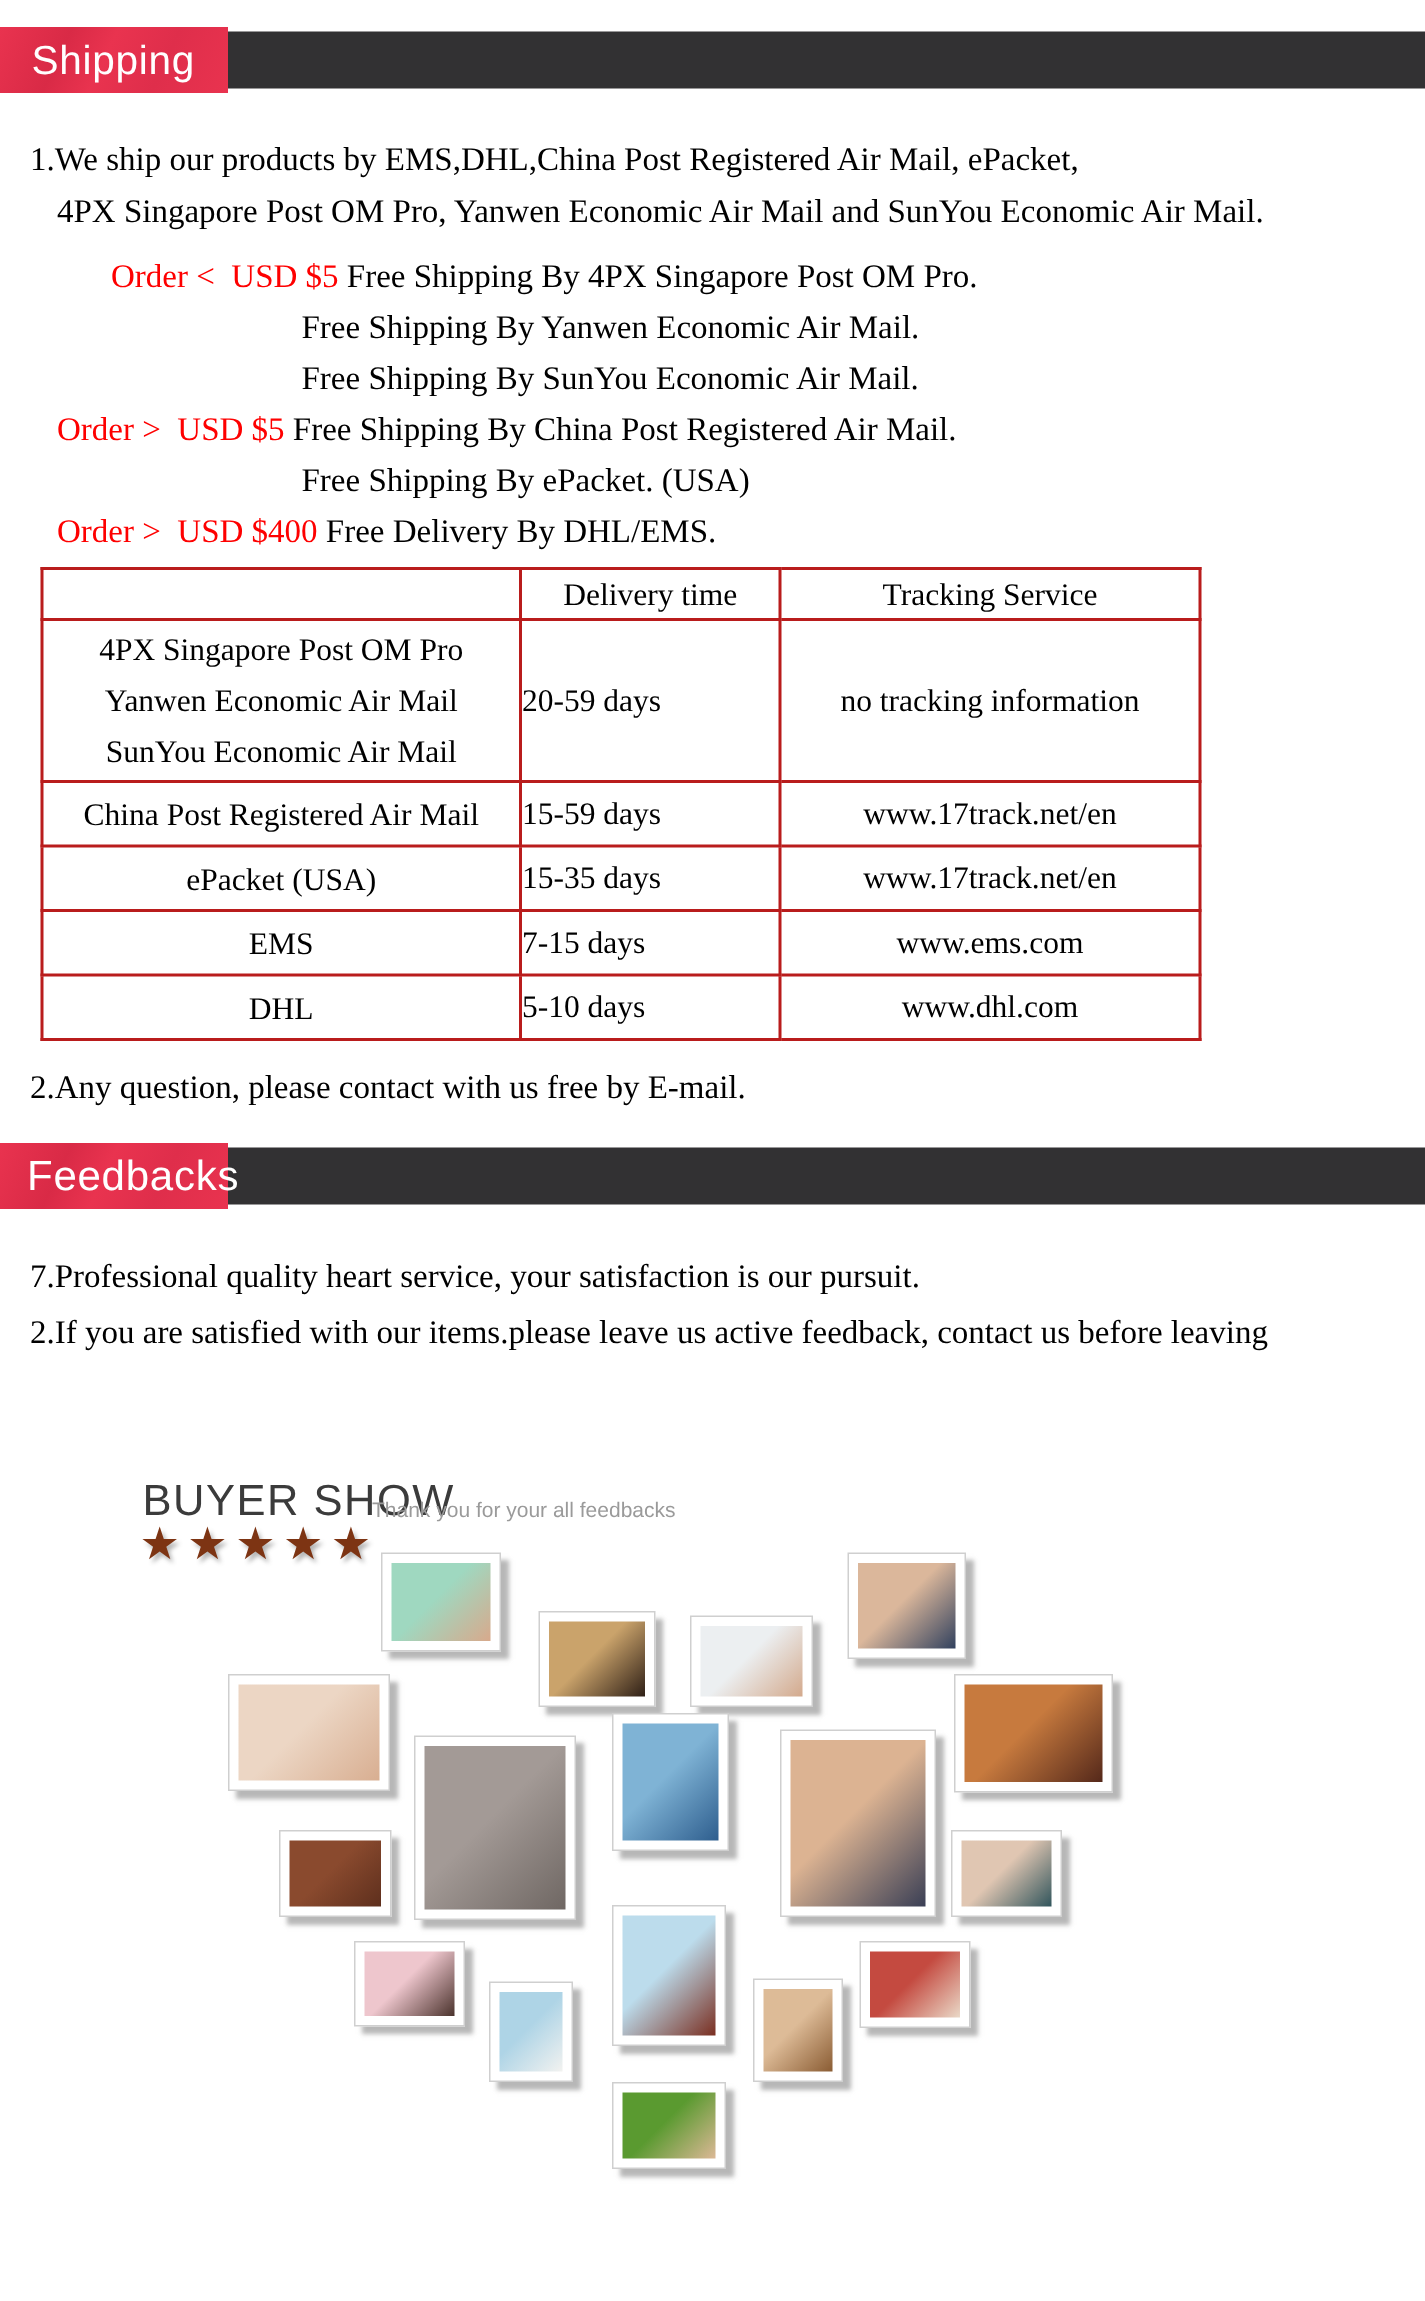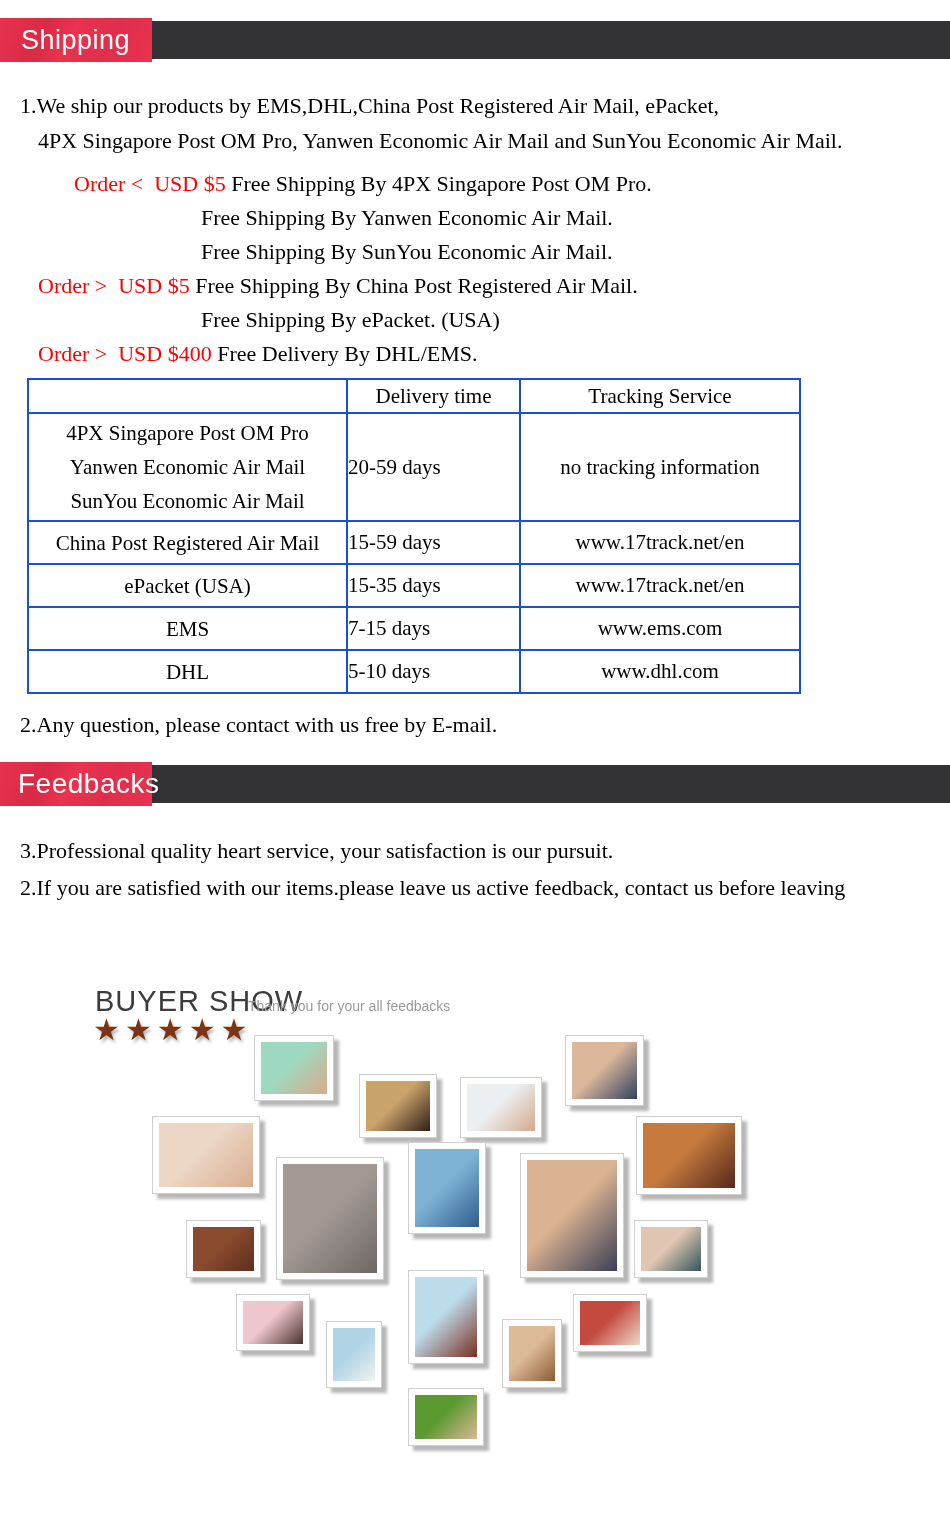"Delivery time" table.ship td { border: 2px solid #1d4ed8 -> 2px solid #b91c1c }
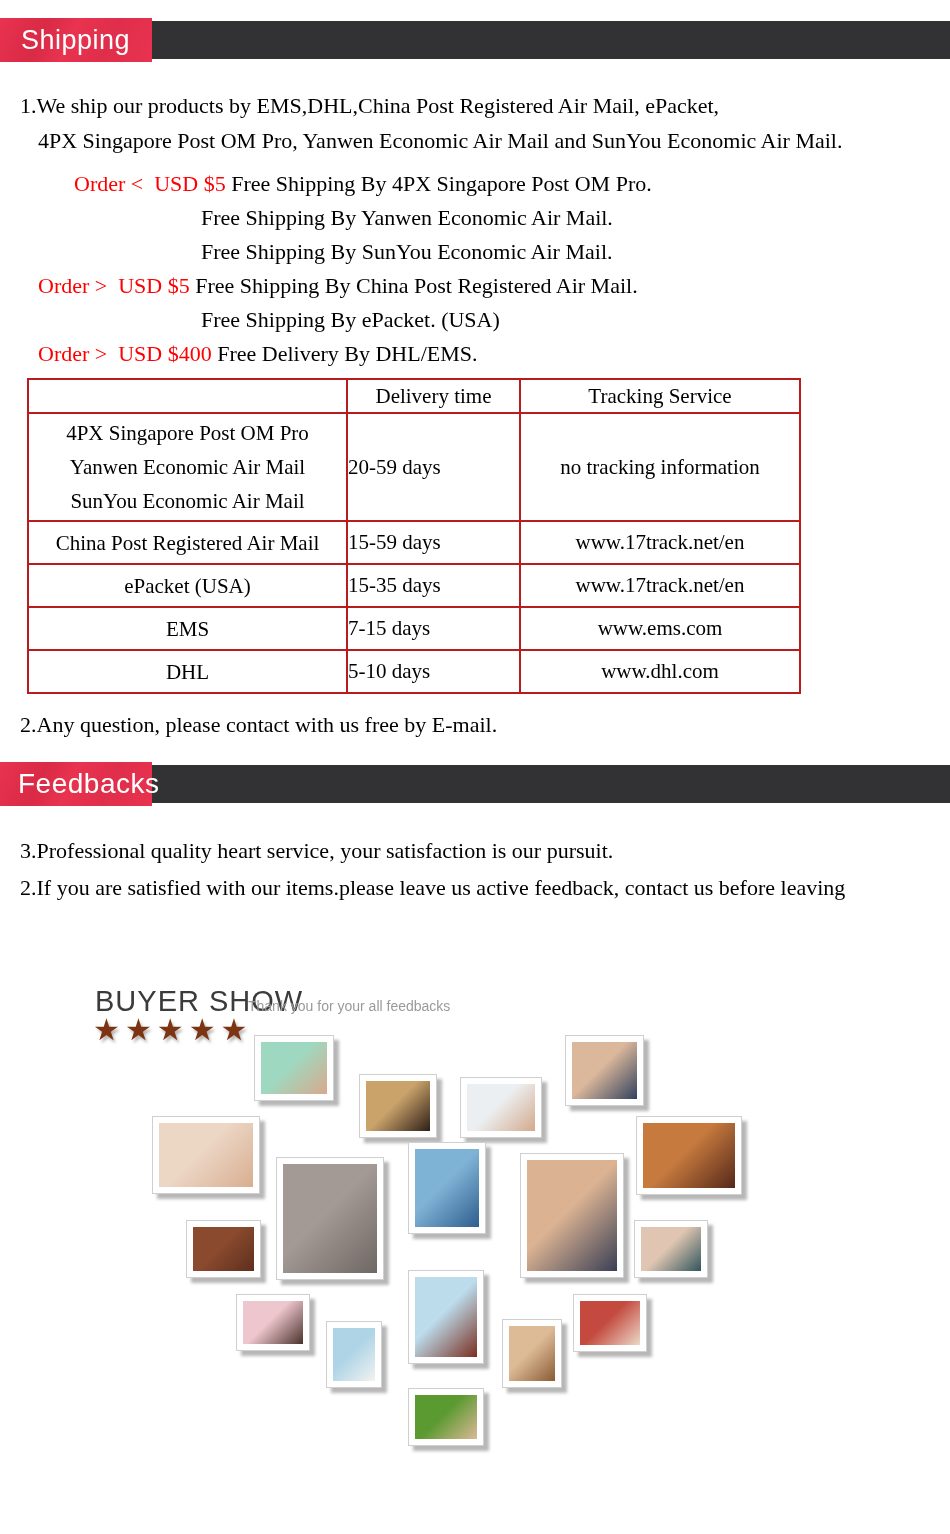"3.Professional quality heart service," div.txt-line { text: 3.Professional -> 7.Professional }
